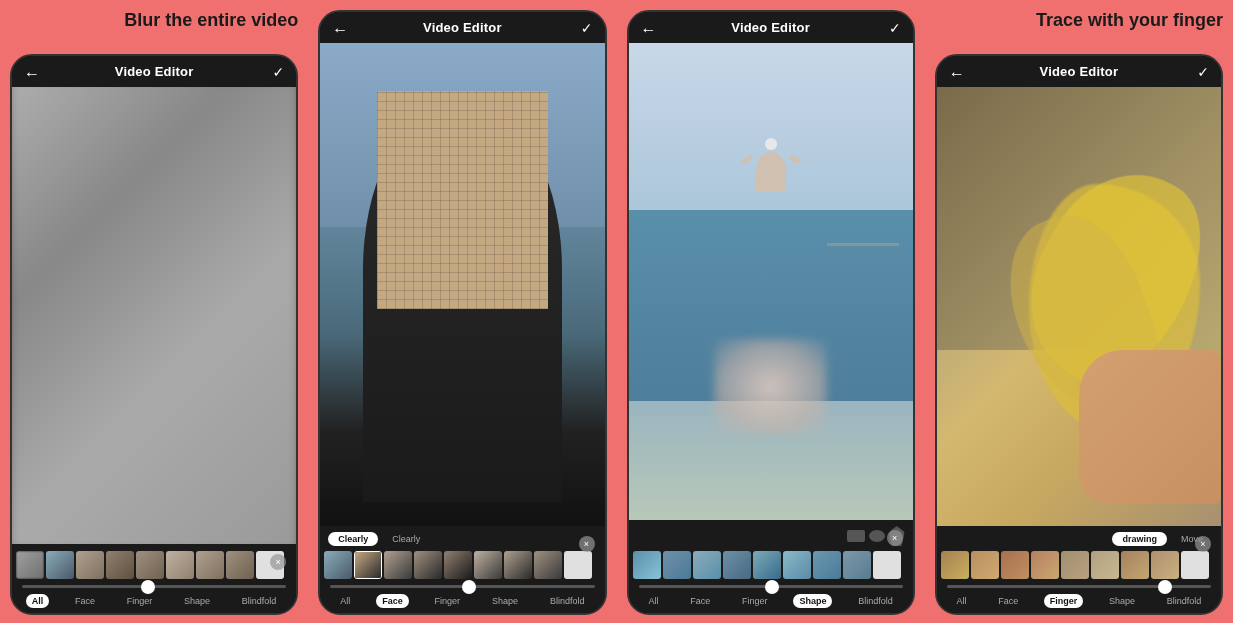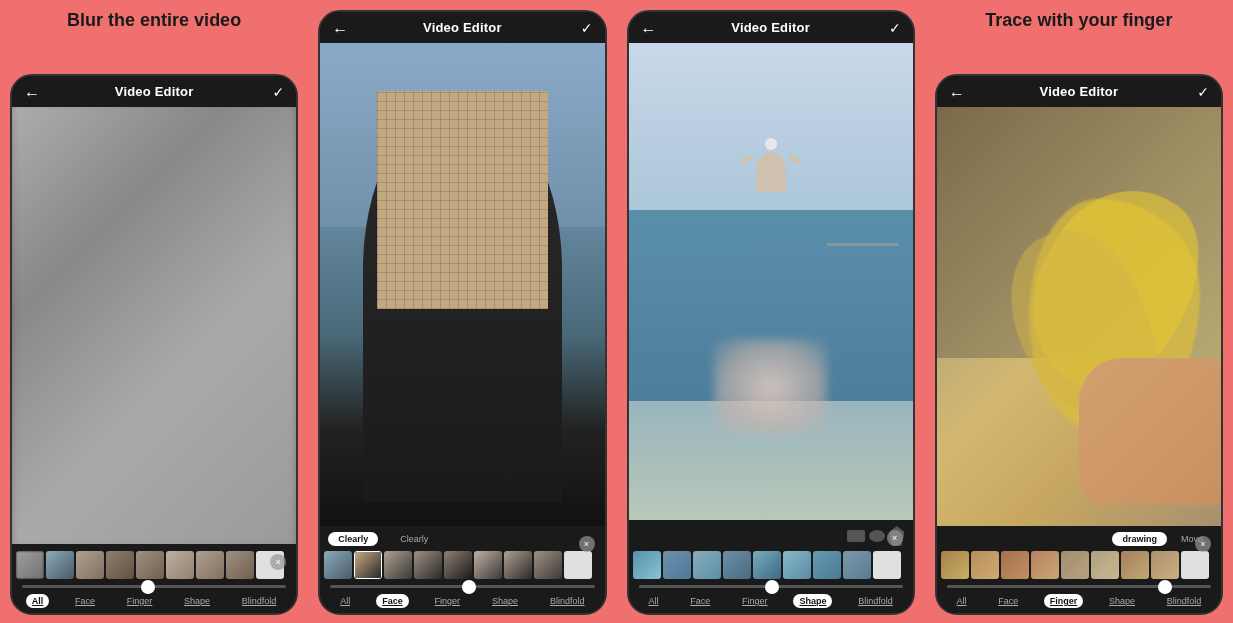"Blur the entire video" .panel-title { margin-bottom: 20px -> 0; text-align: center -> right }
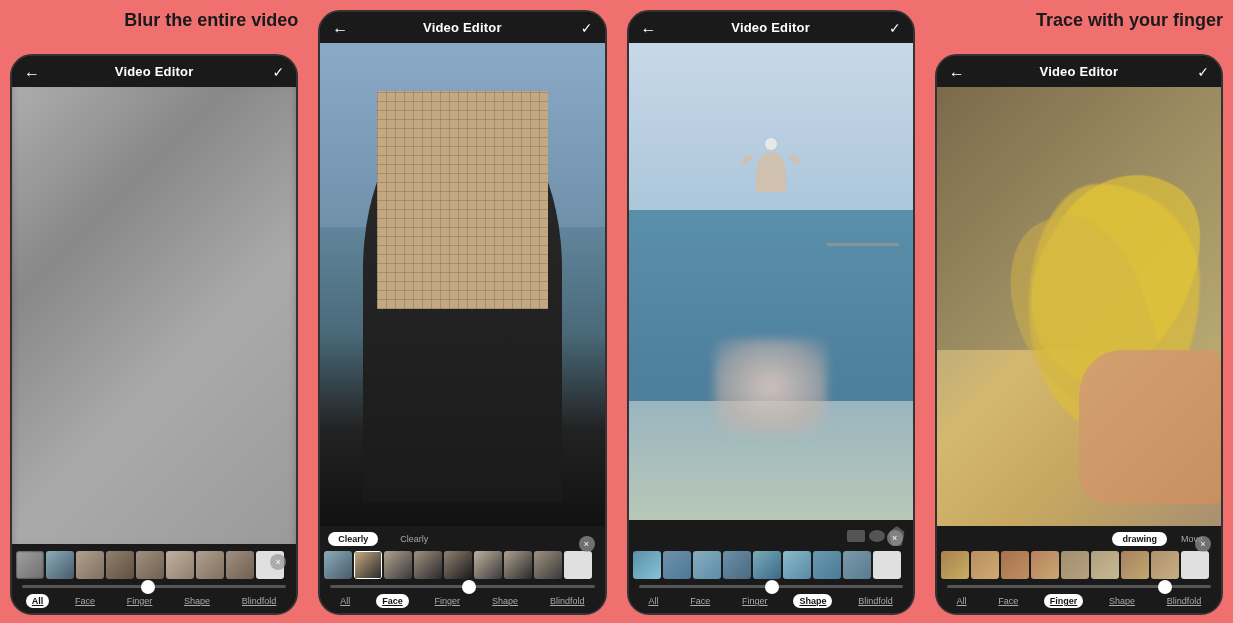"Clearly" .toggle-bar { gap: 12px -> 4px }
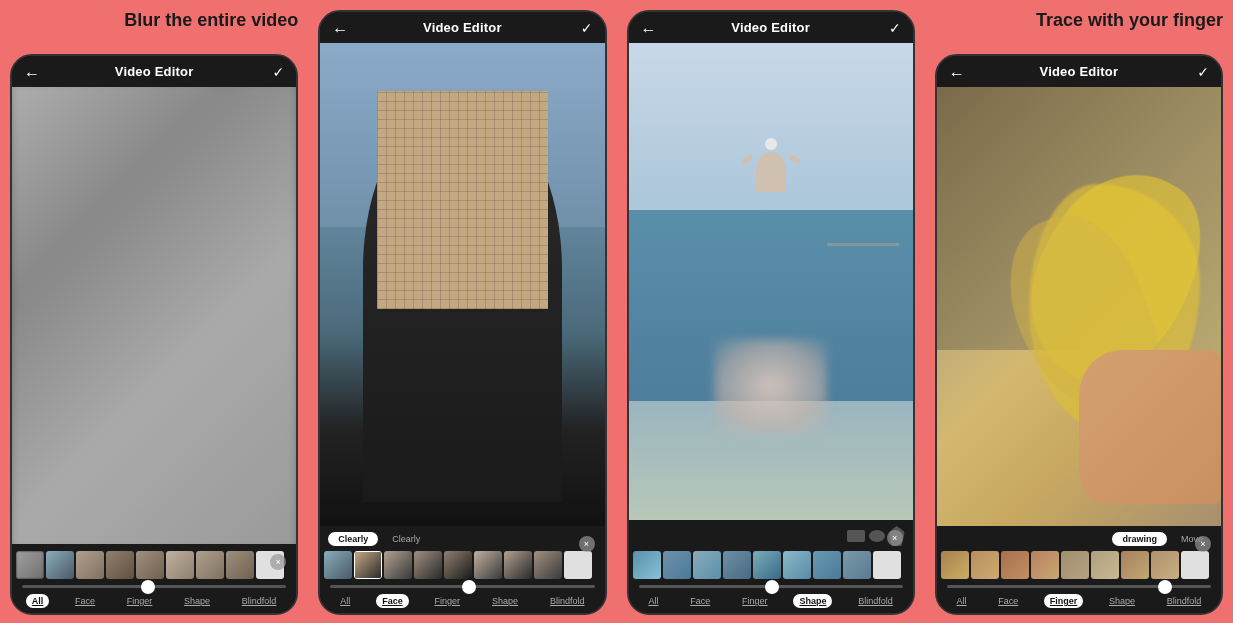"All" .tab-item { text-decoration: underline -> none }
